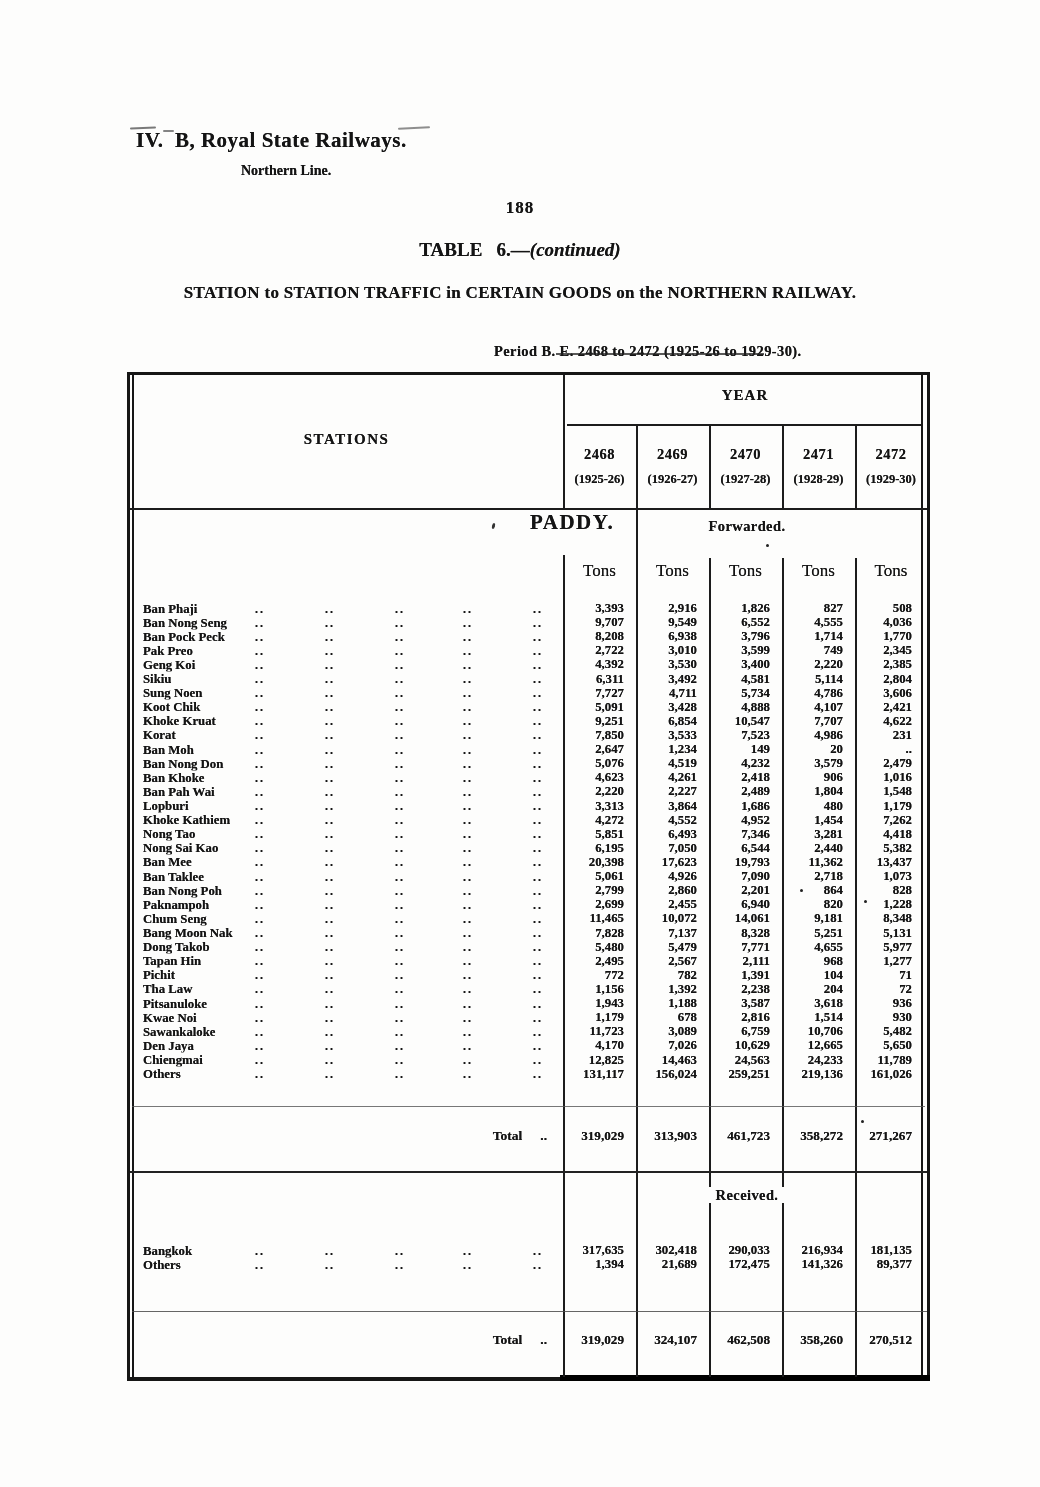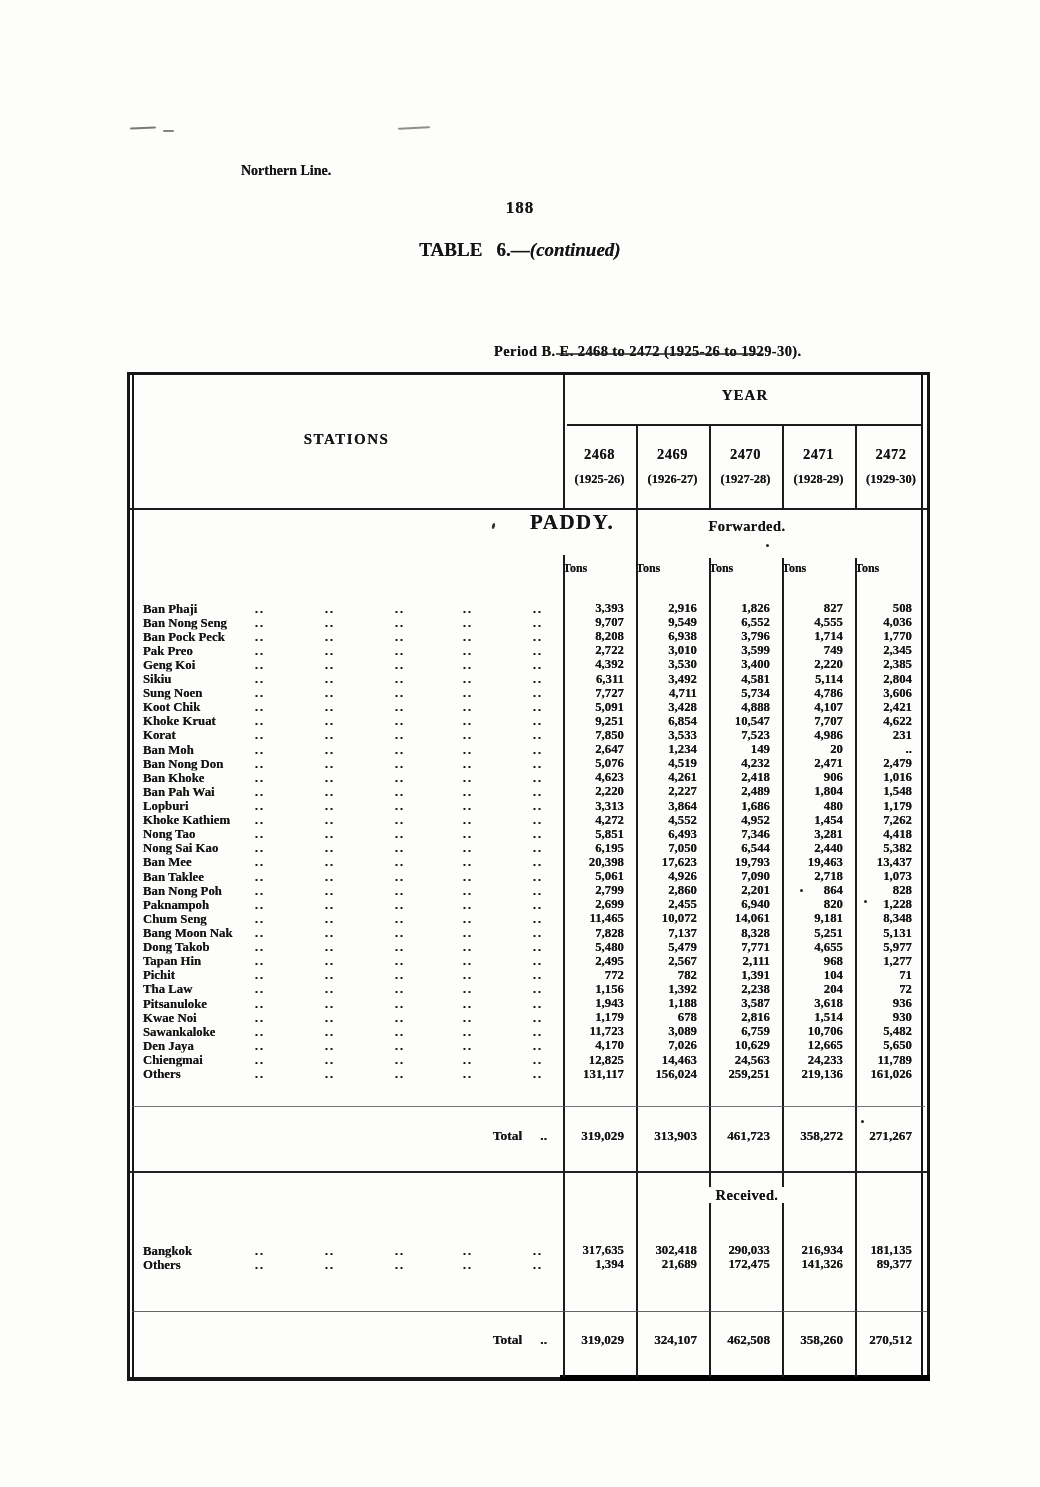"IV. B, Royal State Railways." div.txt { html: none -> <div>IV. B, Royal State Railways.</div> }
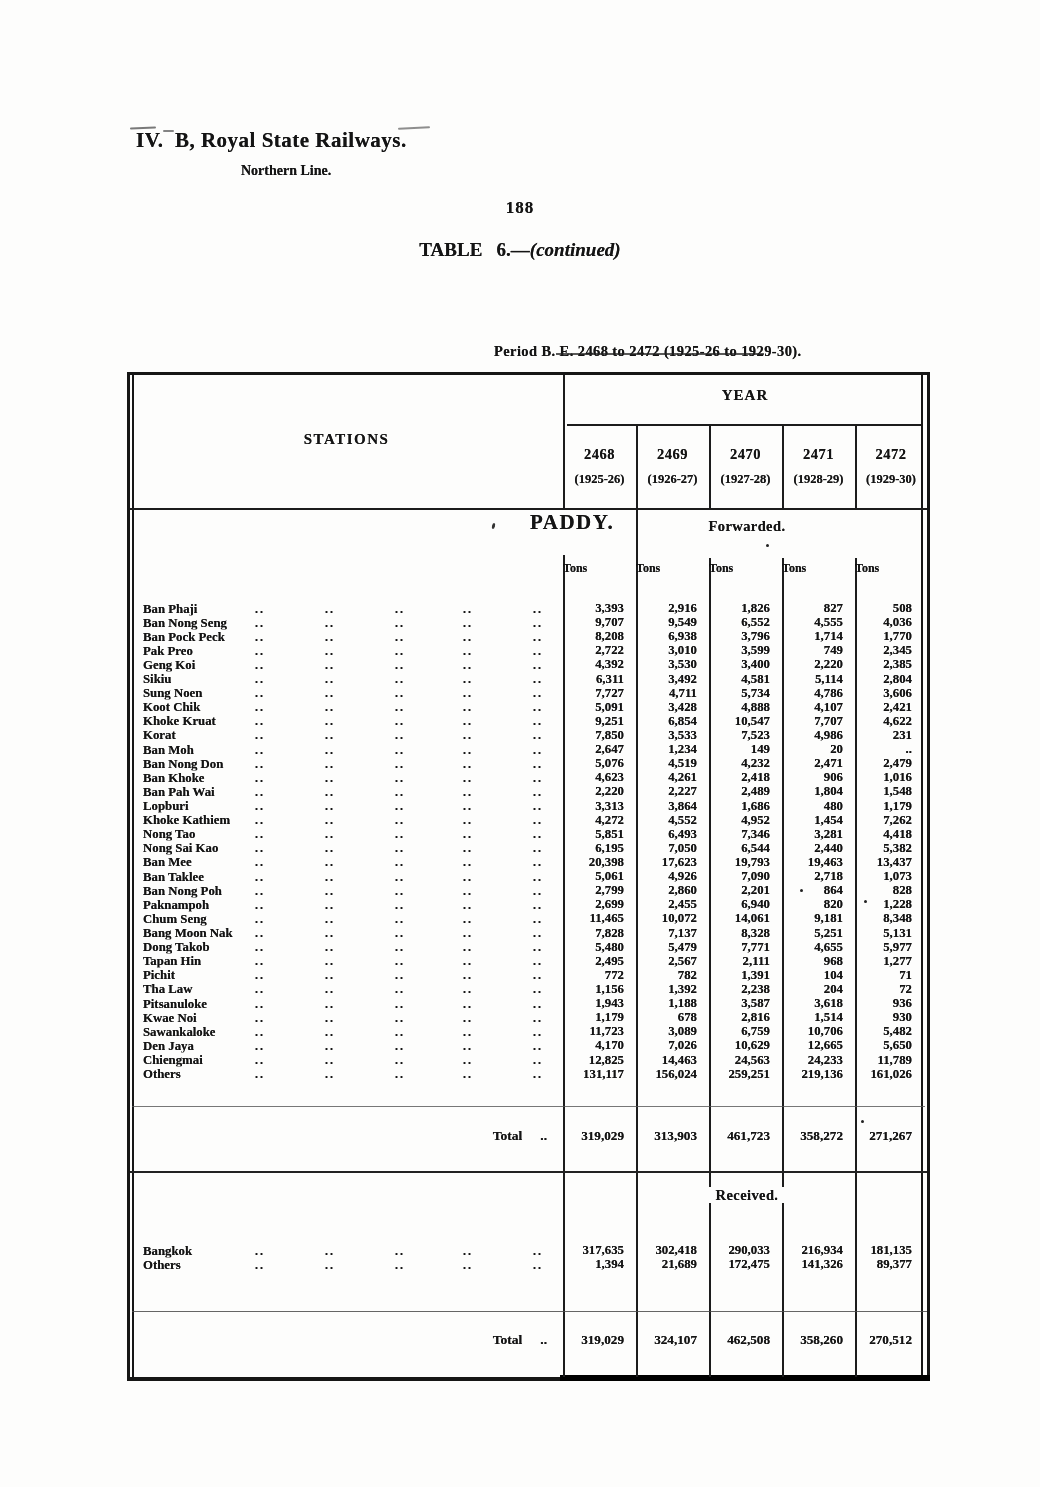"STATION to STATION TRAFFIC in" div.txt { html: none -> <div>STATION to STATION TRAFFIC in CERTAIN GOODS on the NORTHERN RAILWAY.</div> }
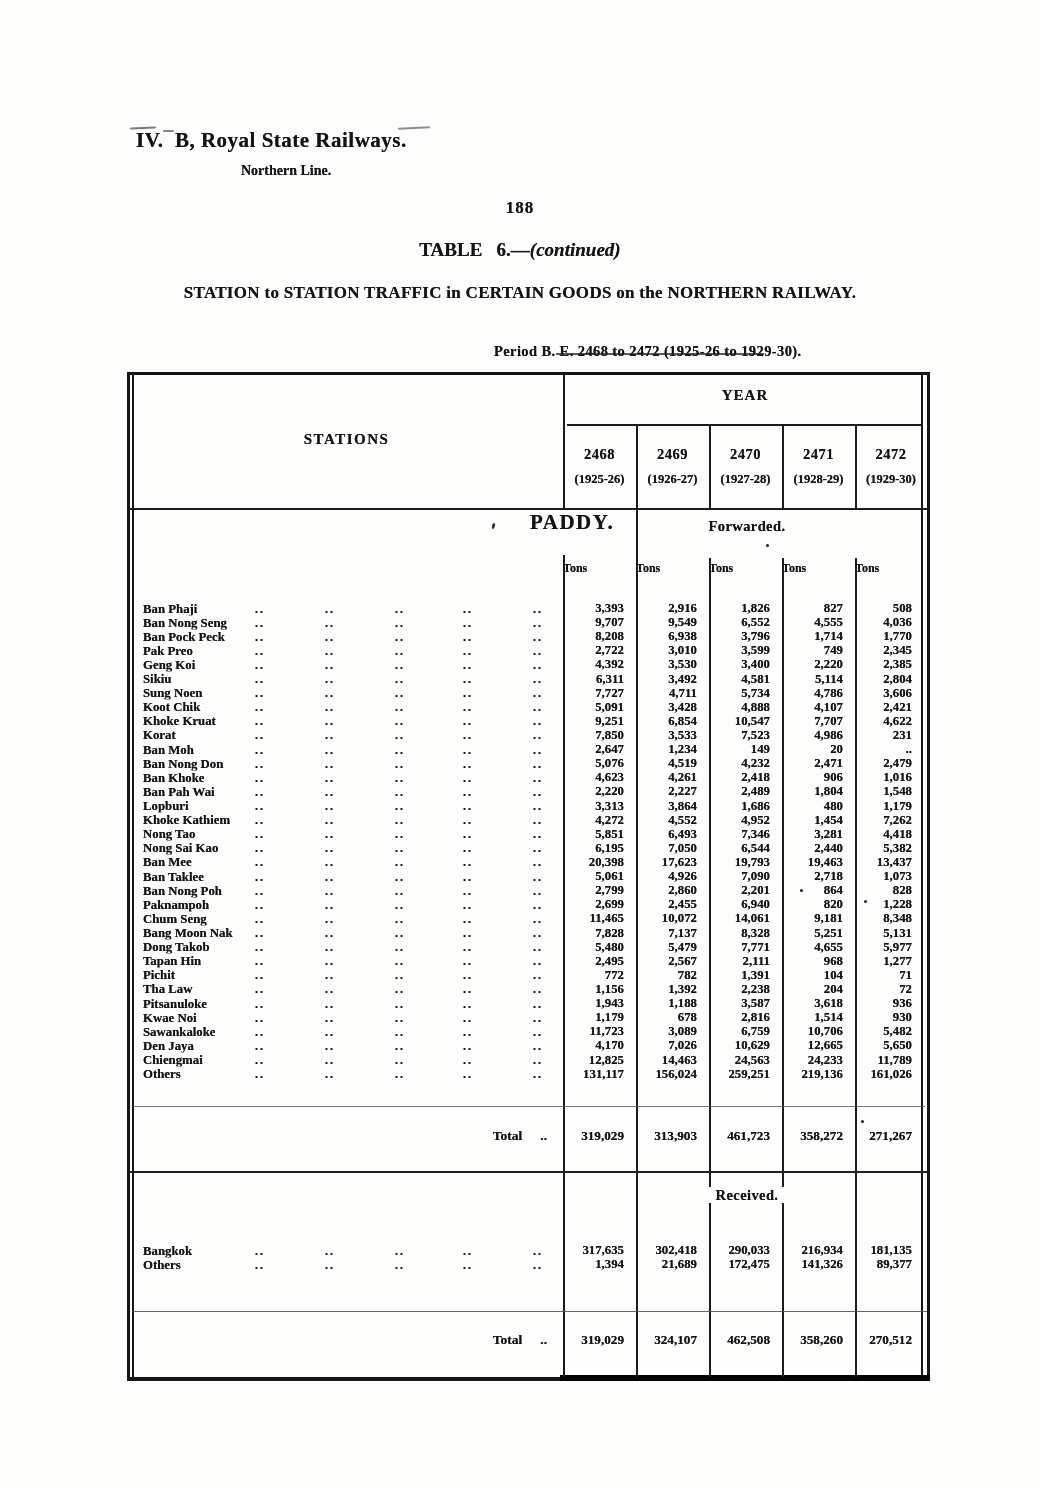"Tons" #tonsRow span { font-size: 12px -> 17px; font-weight: bold -> normal; text-align: left -> center }
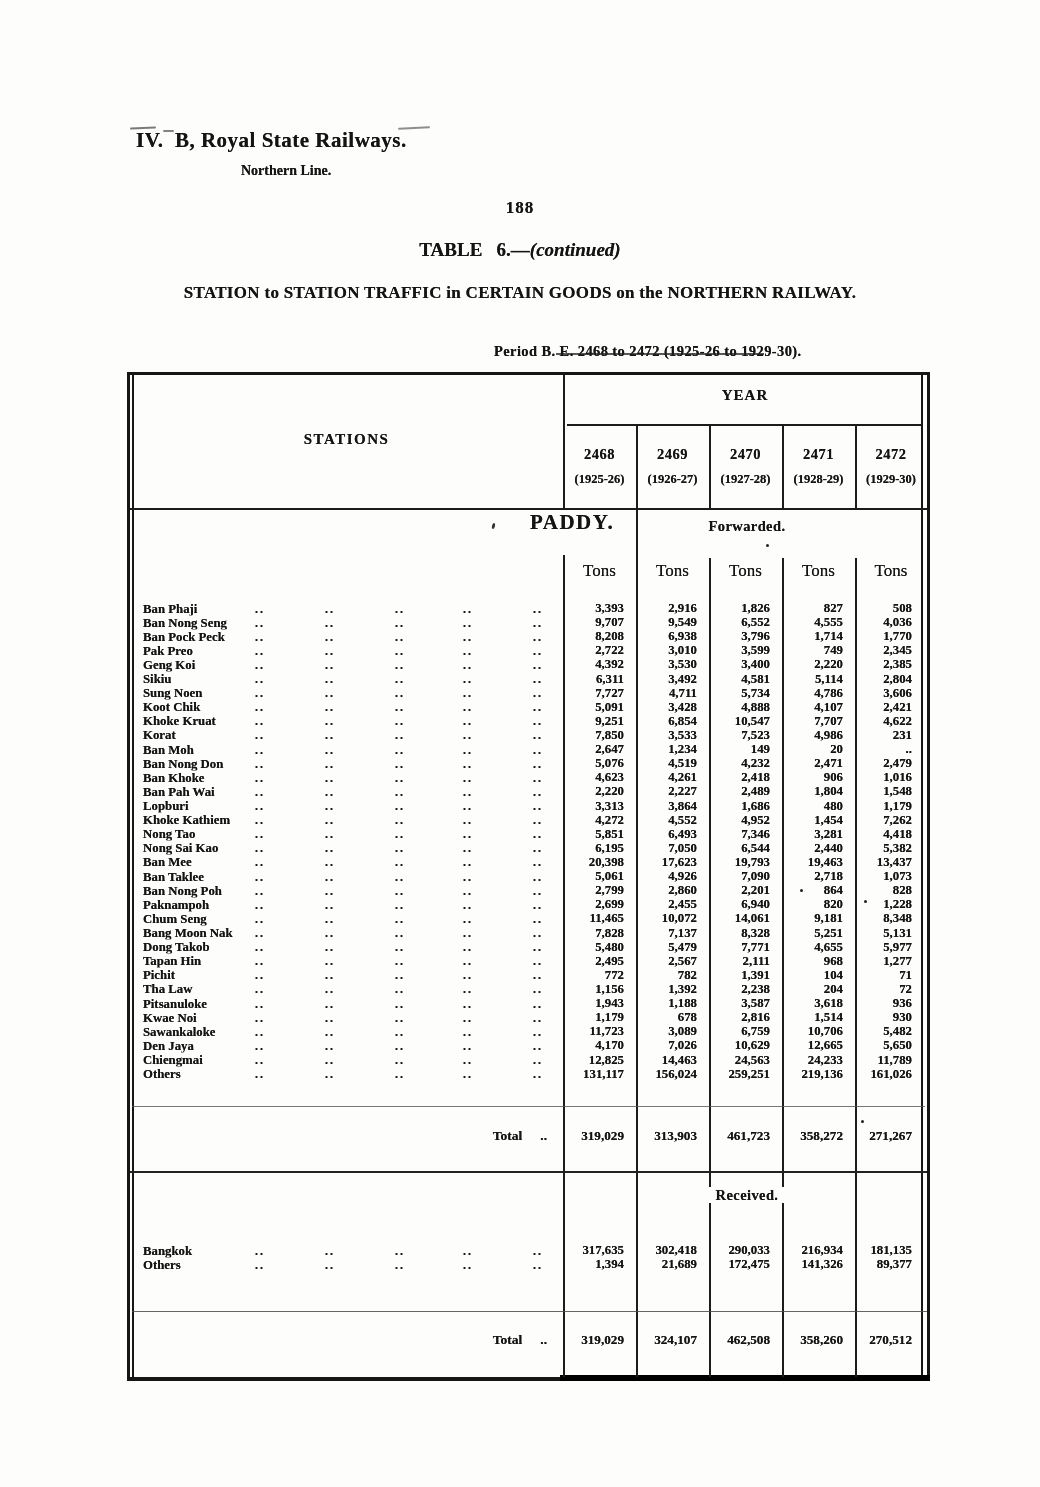"2,471" div.vcell { text: 2,471 -> 3,579 }
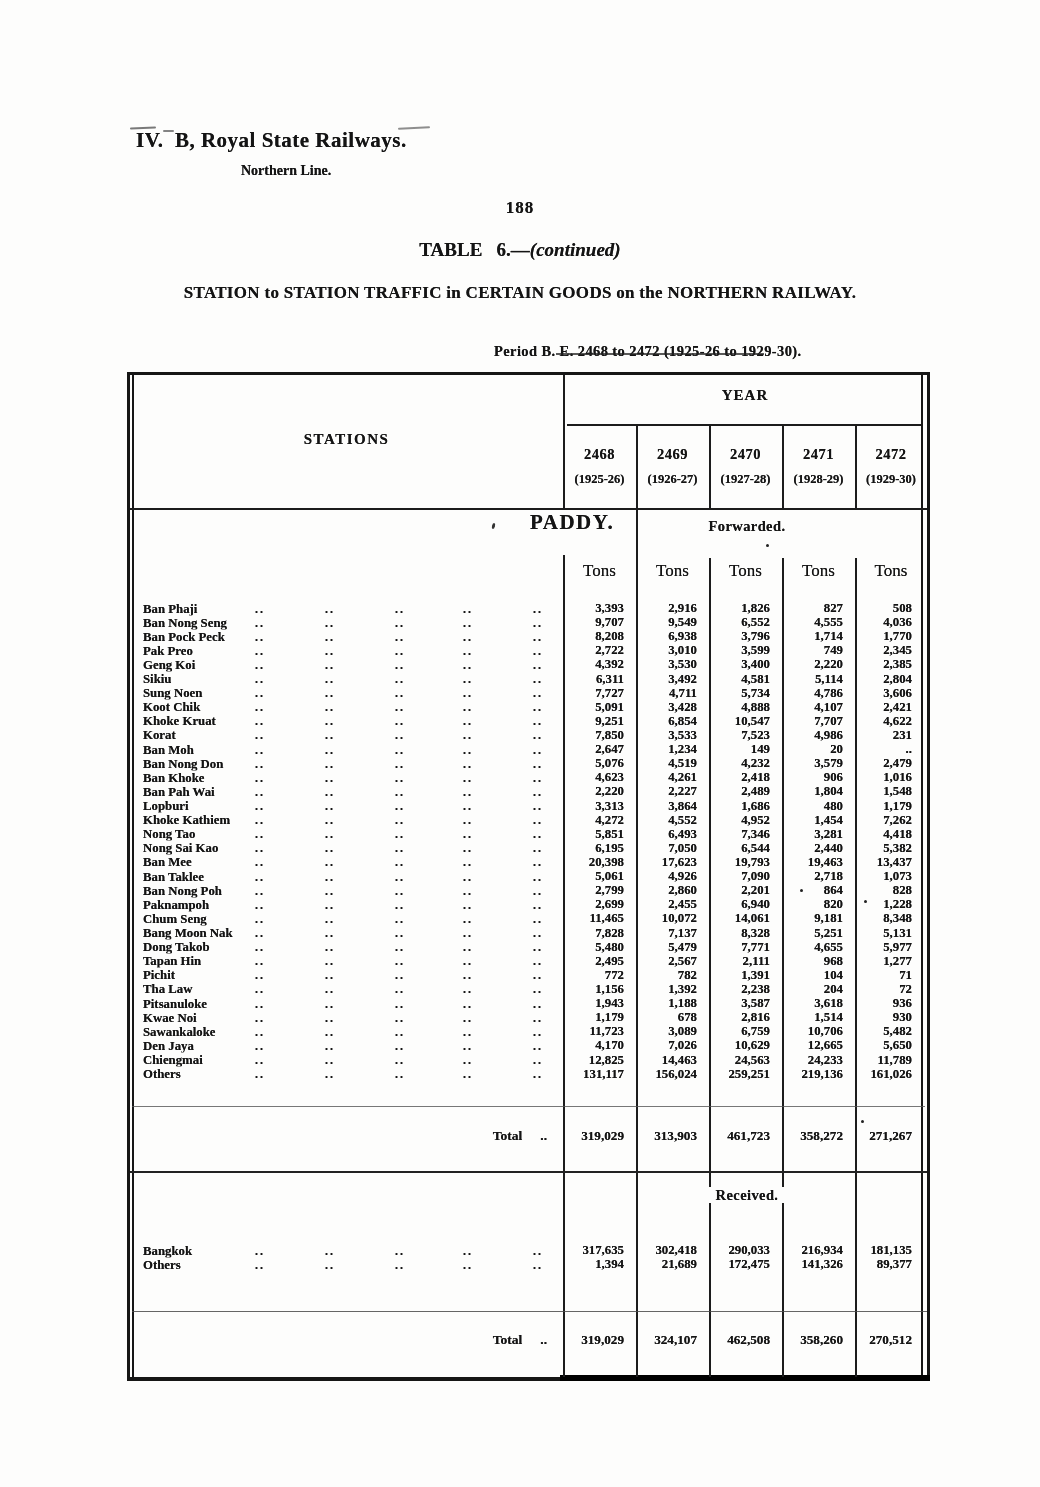"19,463" div.vcell { text: 19,463 -> 11,362 }
